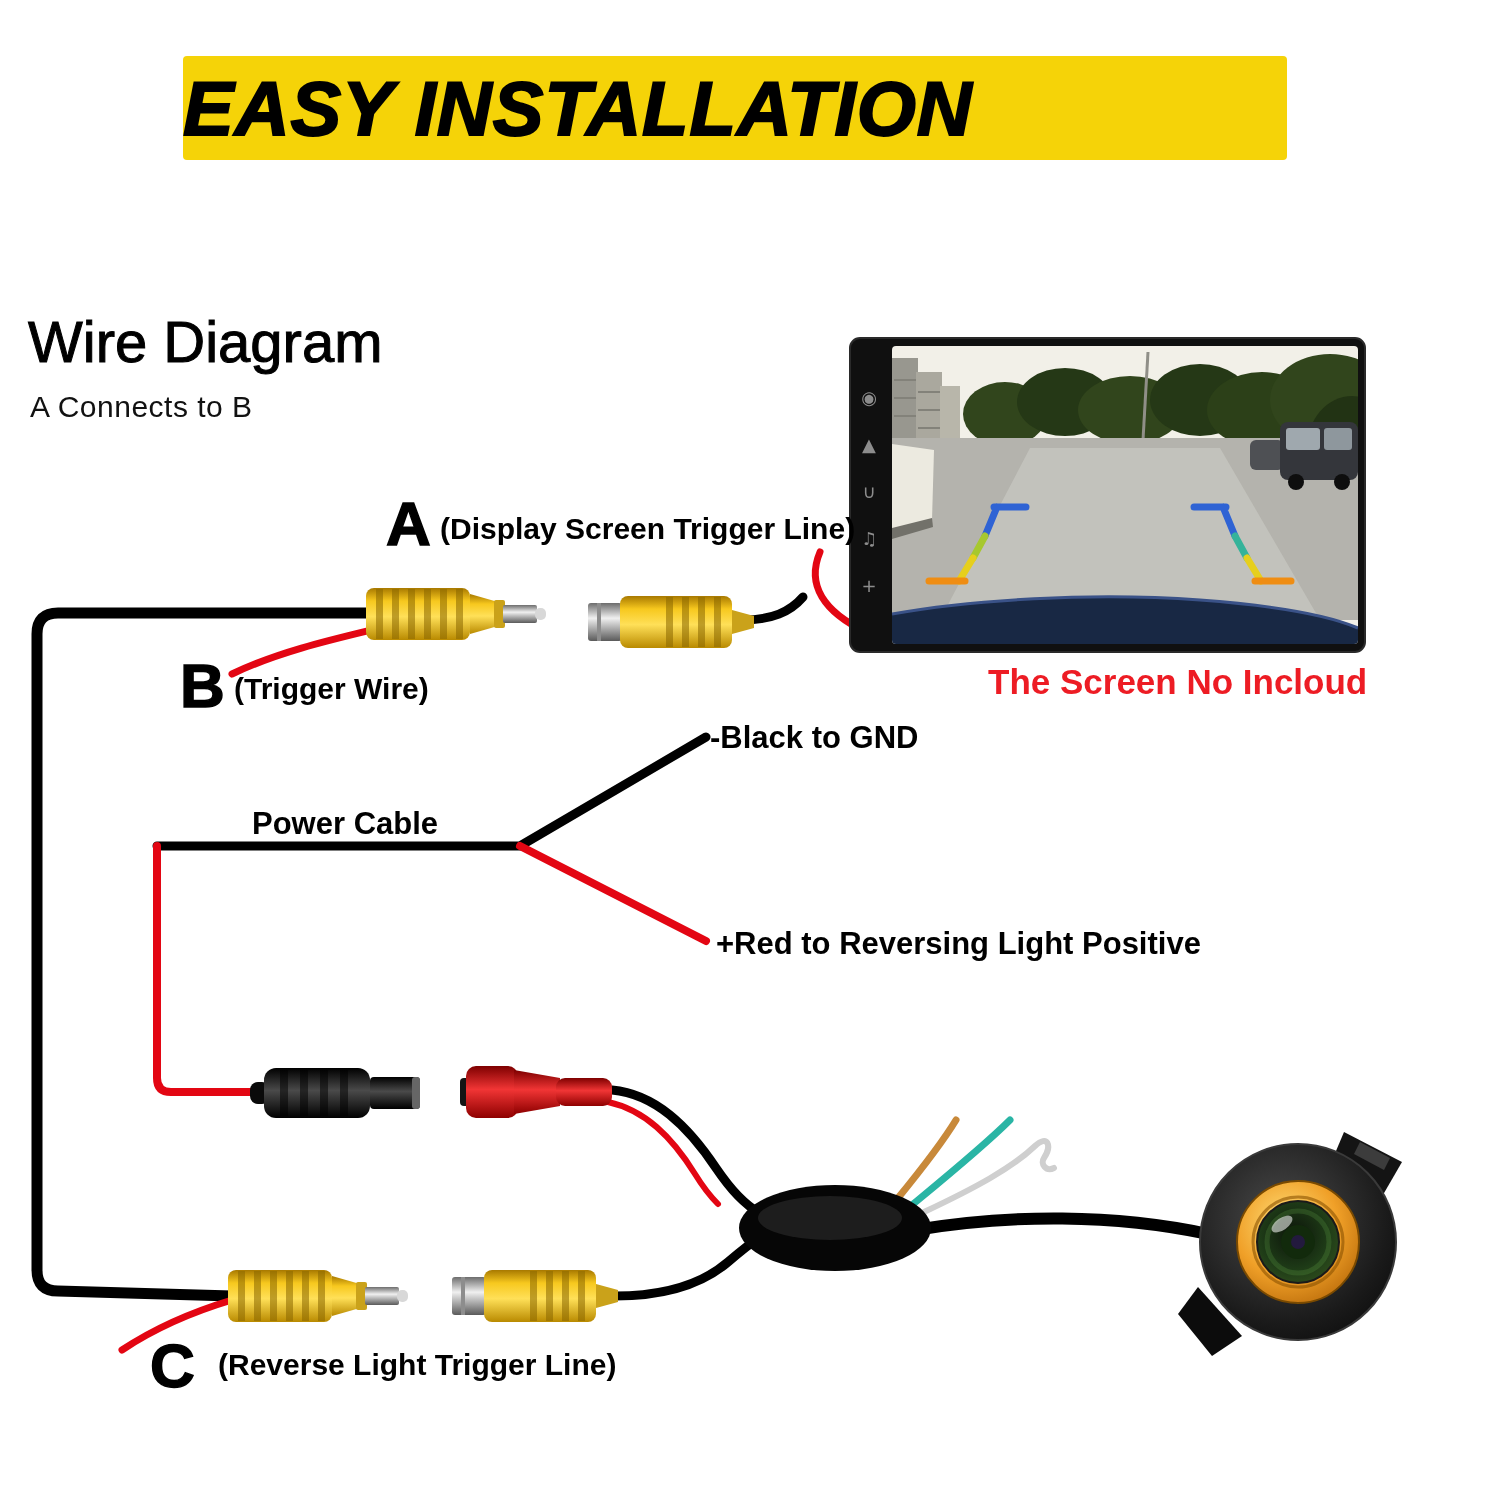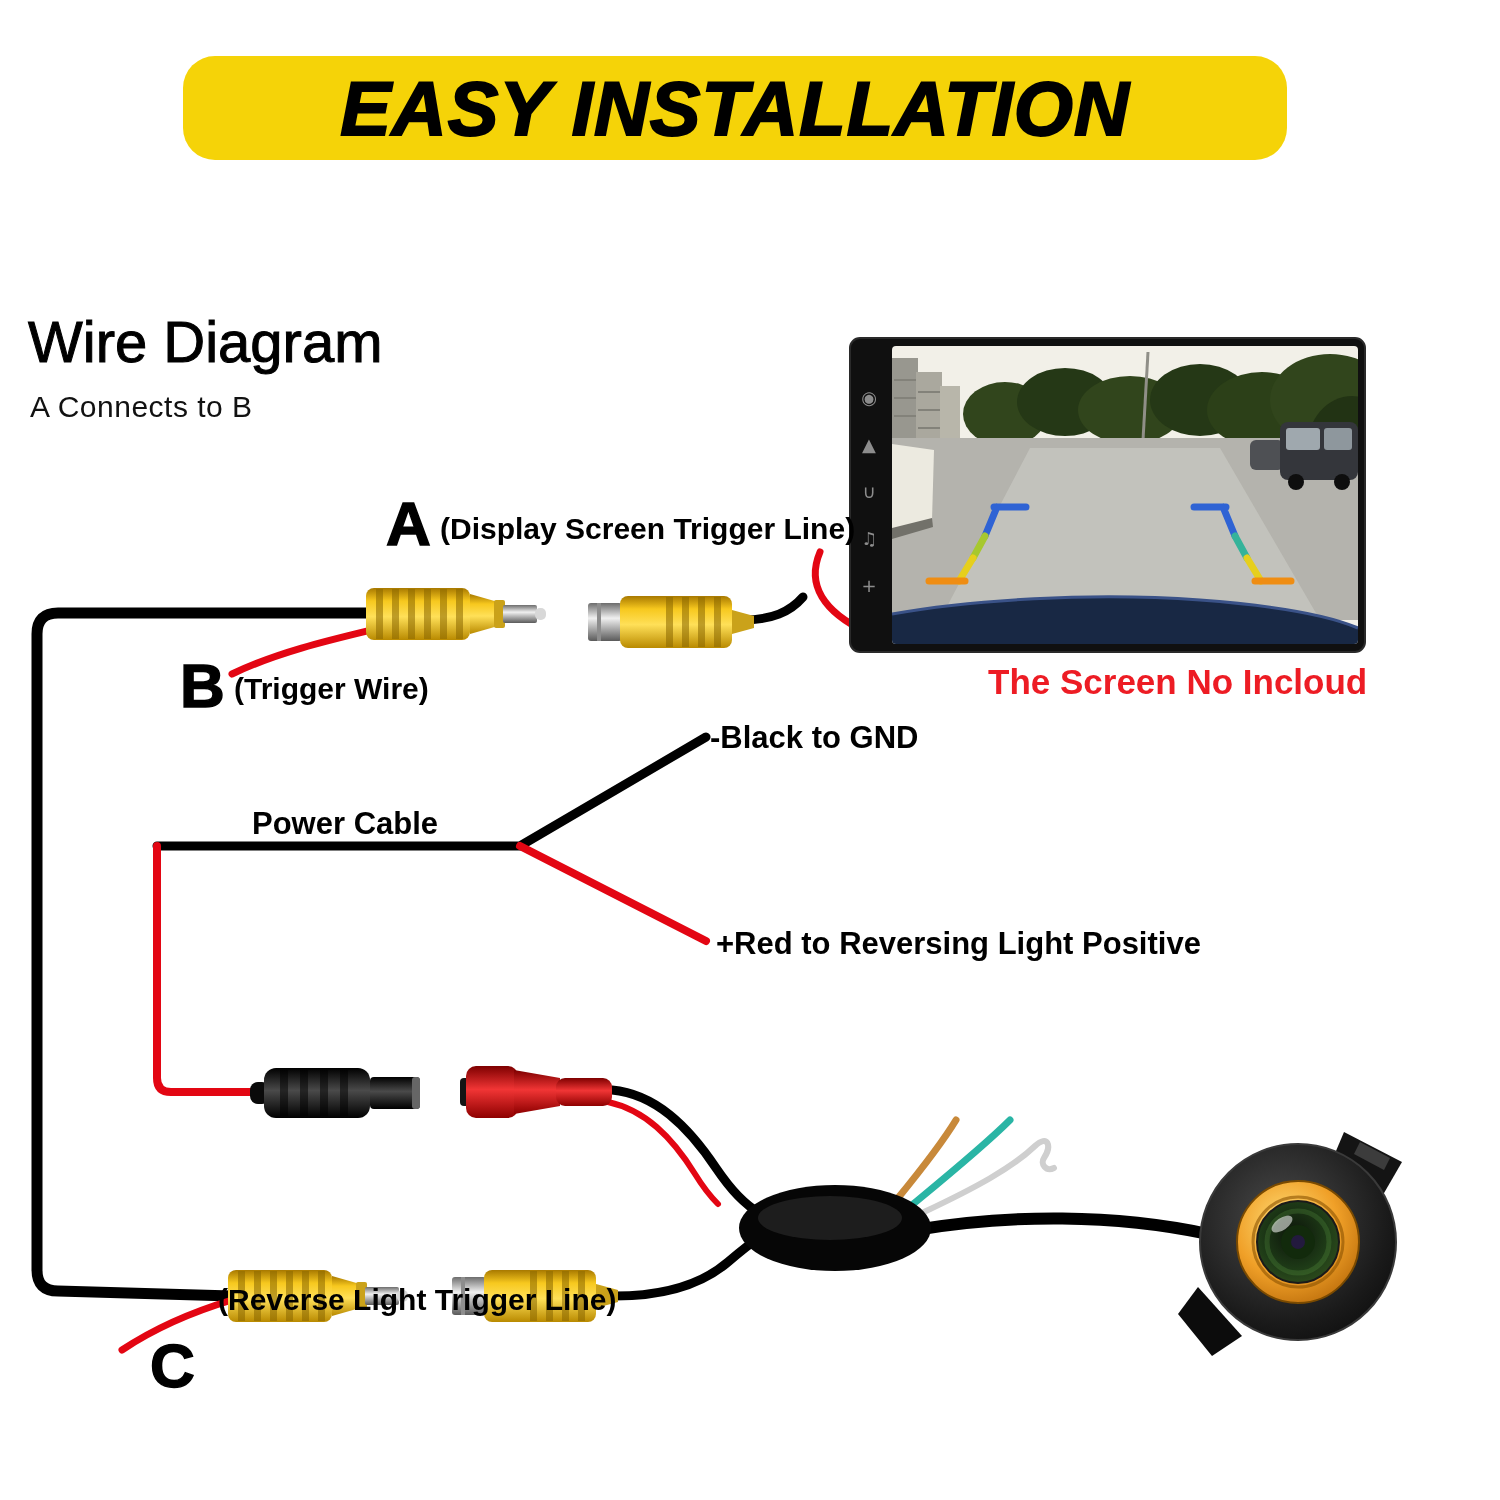"EASY INSTALLATION" .banner { border-radius: 32px -> 4px; justify-content: center -> none }
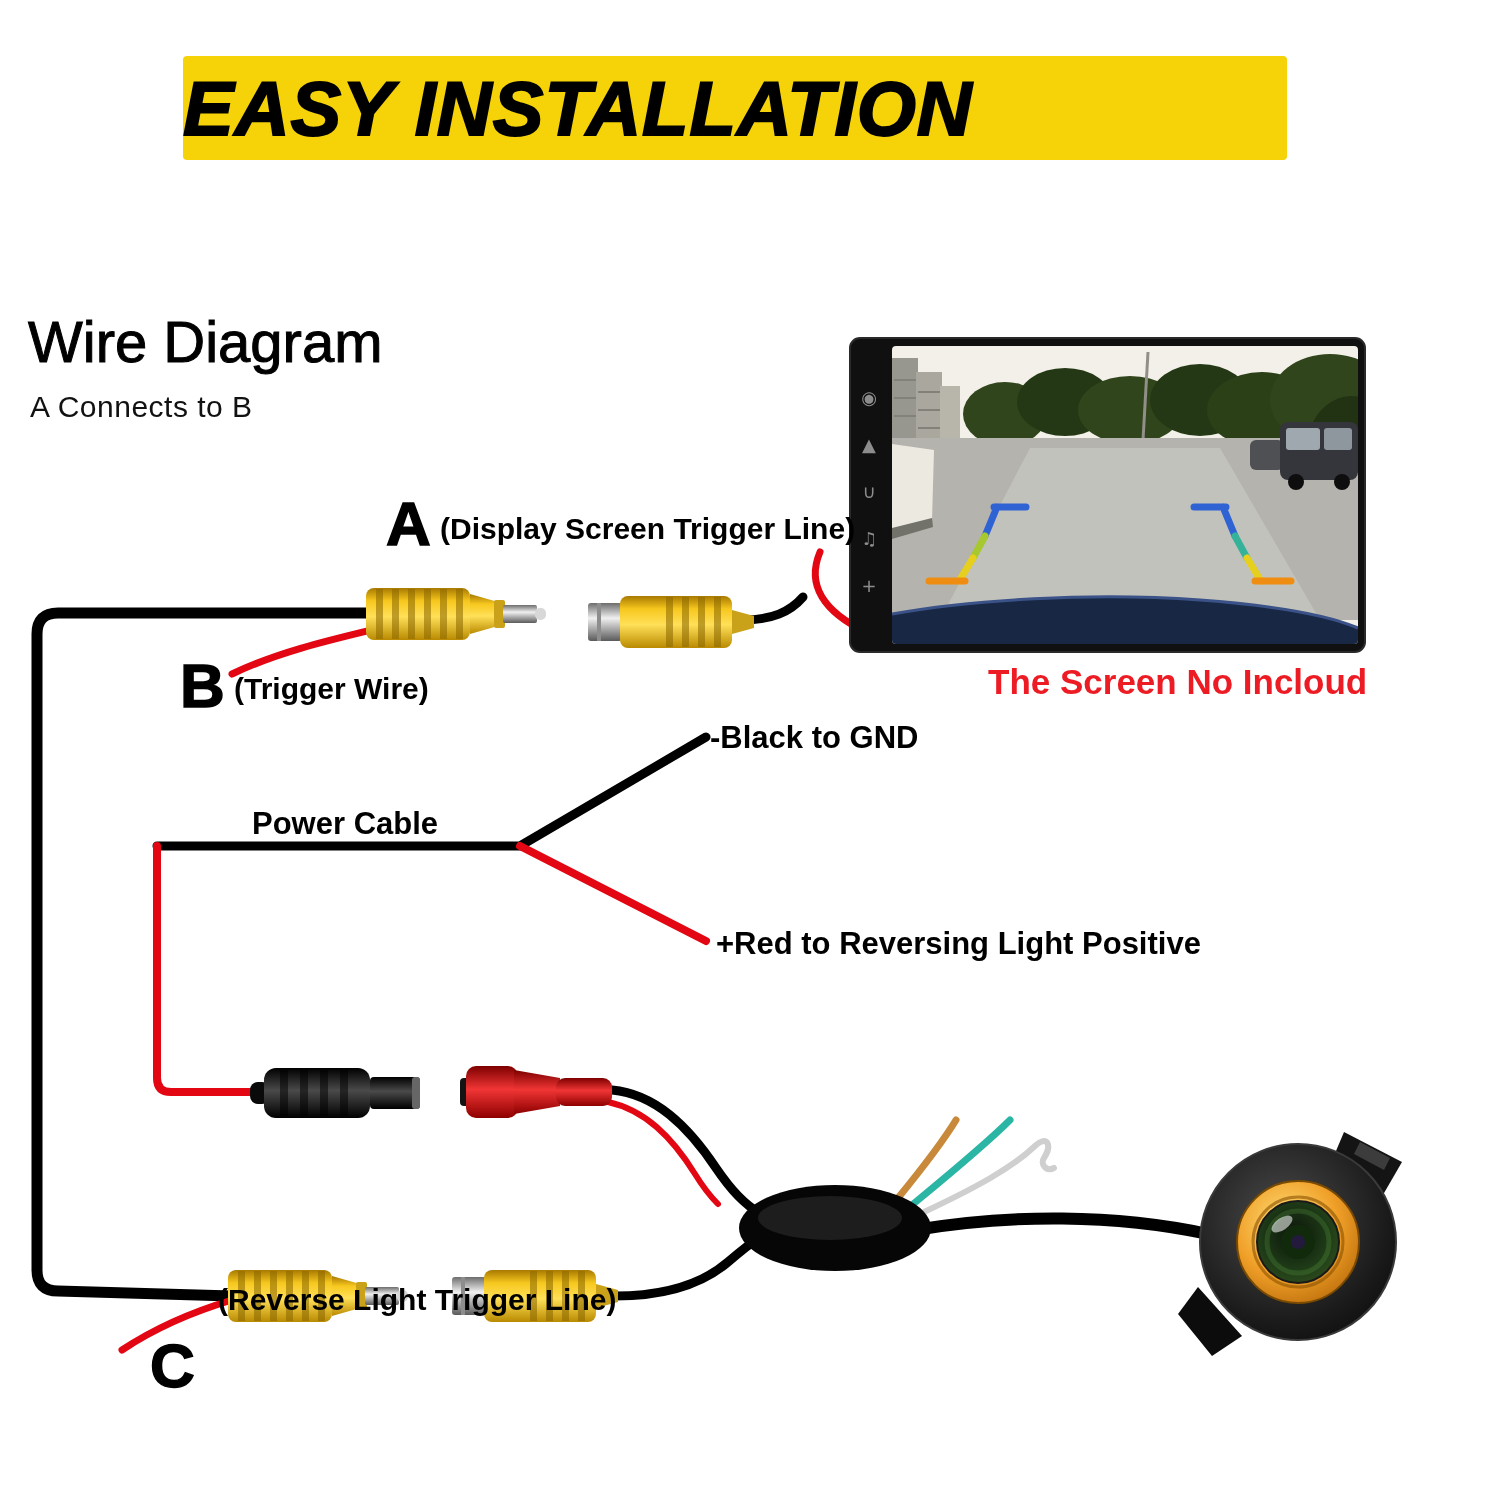"(Reverse Light Trigger Line)" .sub-c { top: 1283px -> 1348px }
